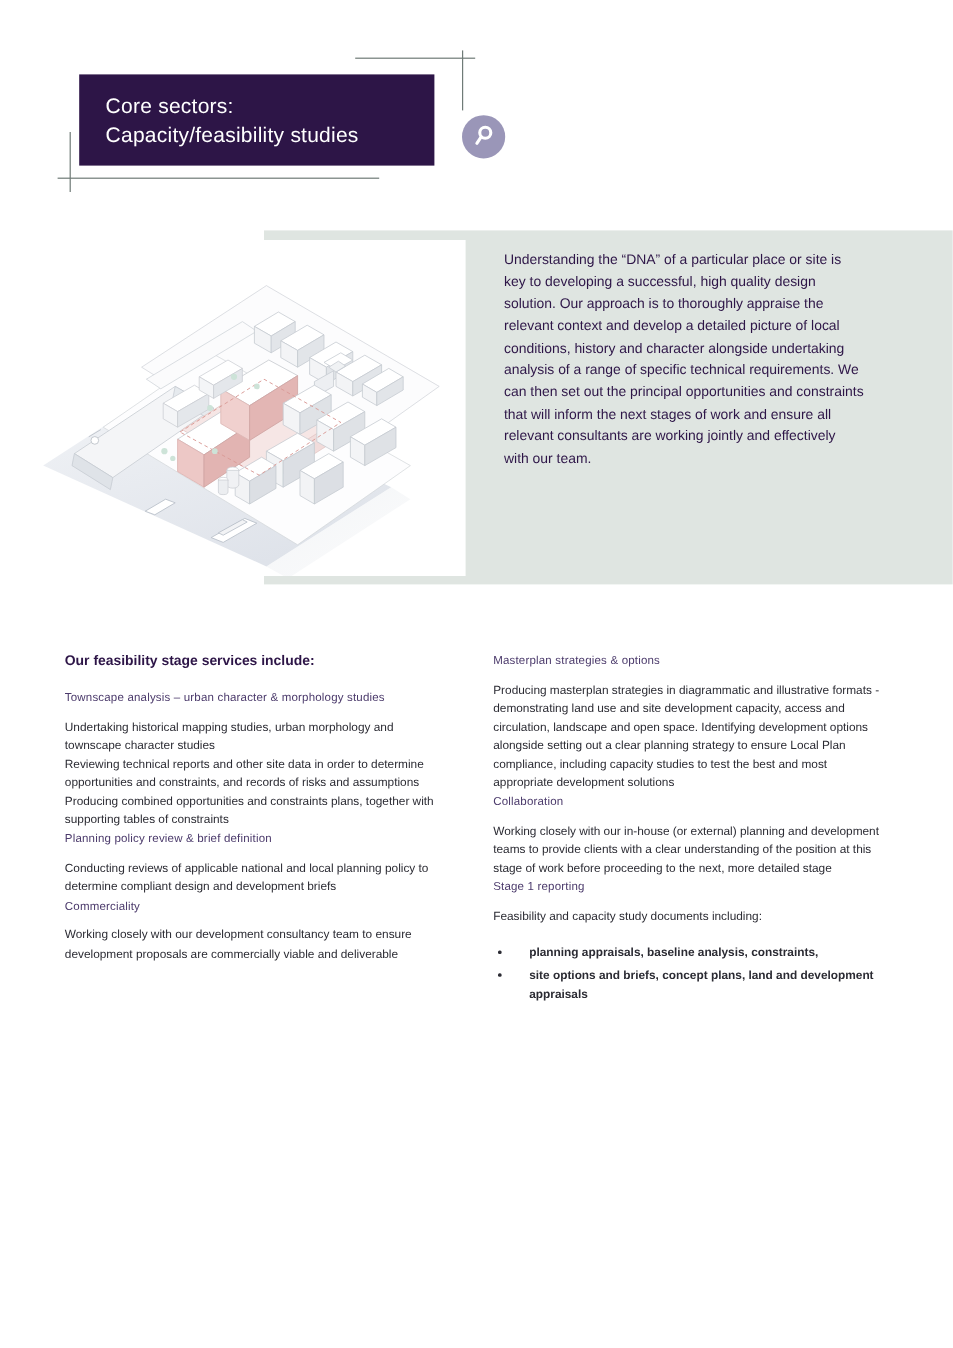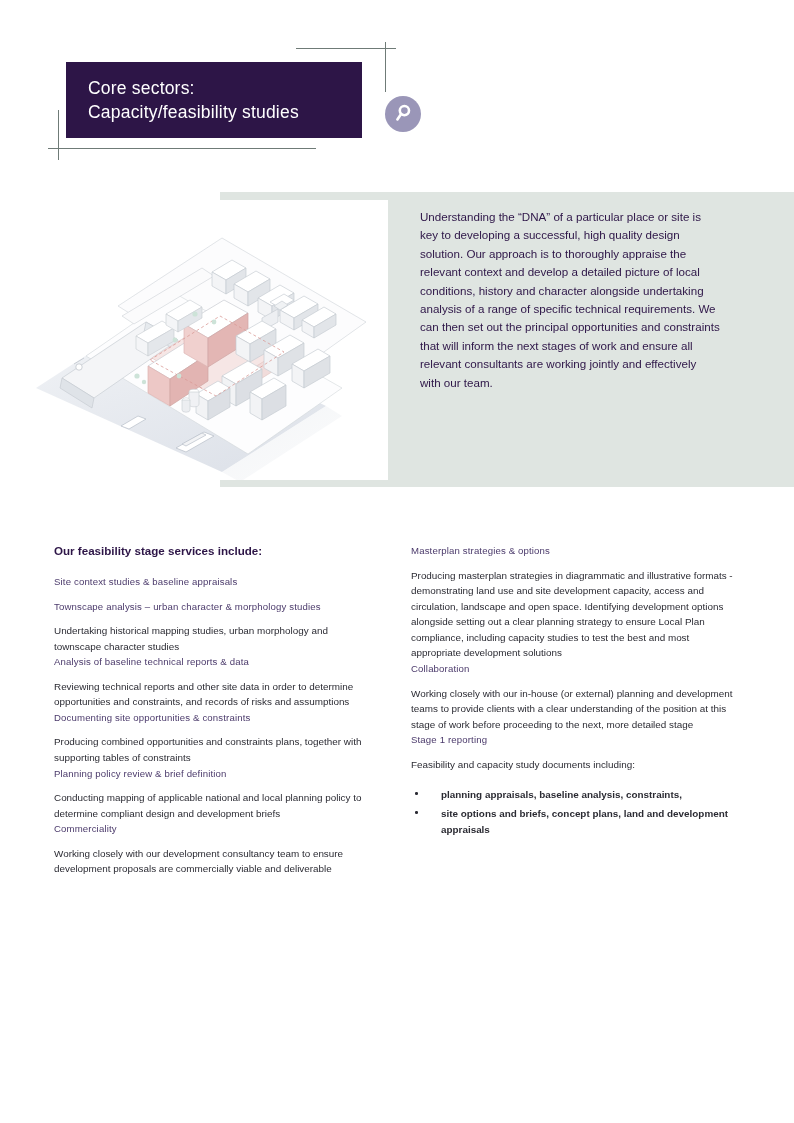"Site context studies & baseline" p.service-title { html: <p>Site context studies &amp; baseline appraisals</p> -> none }
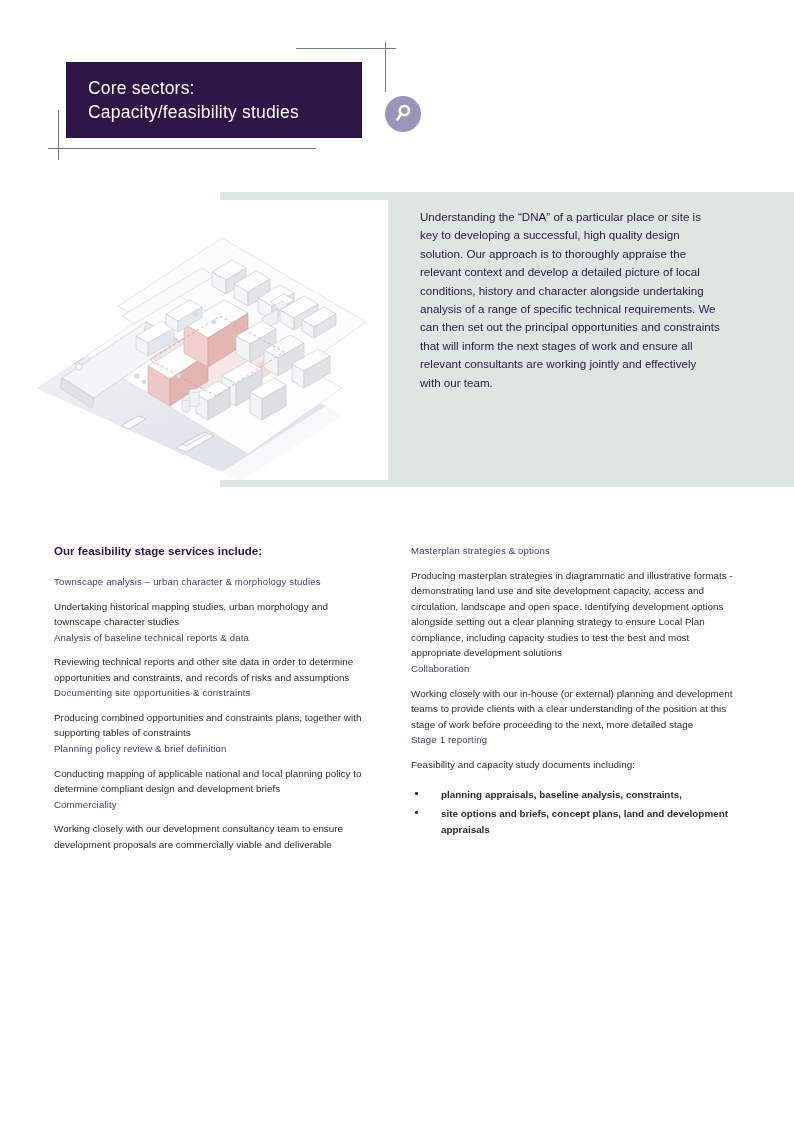"Analysis of baseline technical reports" p.service-title { html: <p>Analysis of baseline technical reports &amp; data</p> -> none }
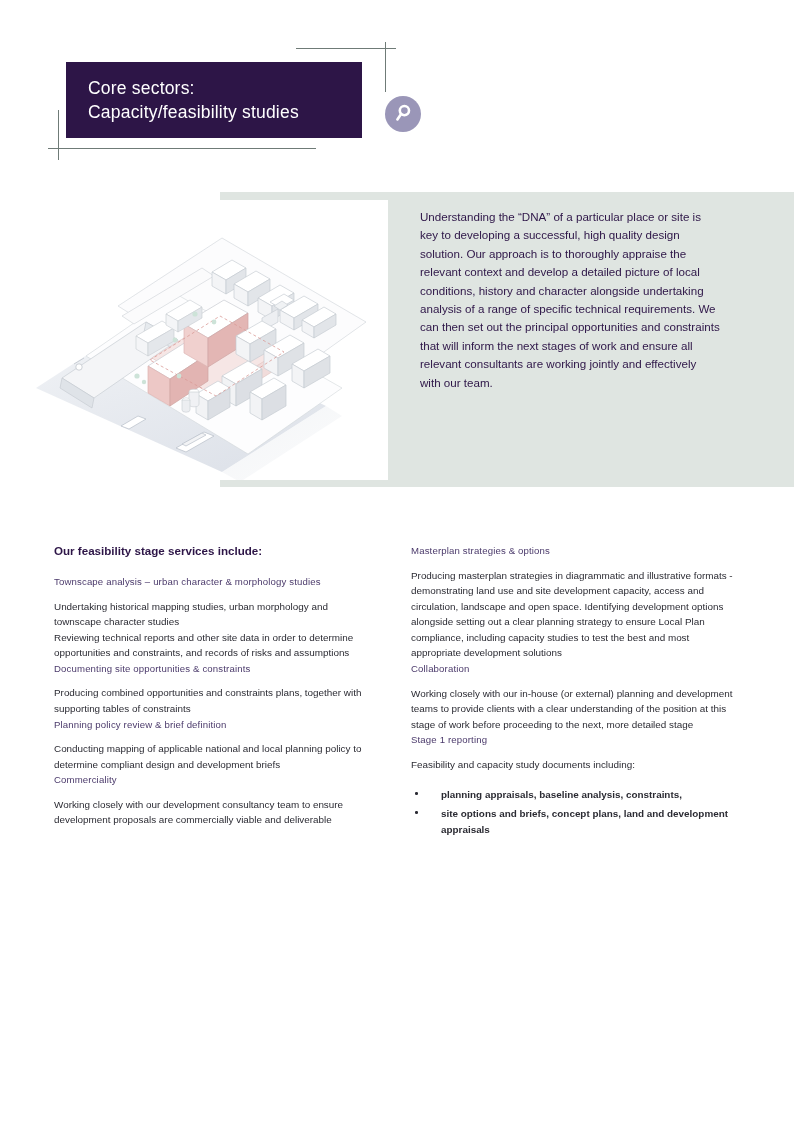"Documenting site opportunities &" p.service-title { html: <p>Documenting site opportunities &amp; constraints</p> -> none }
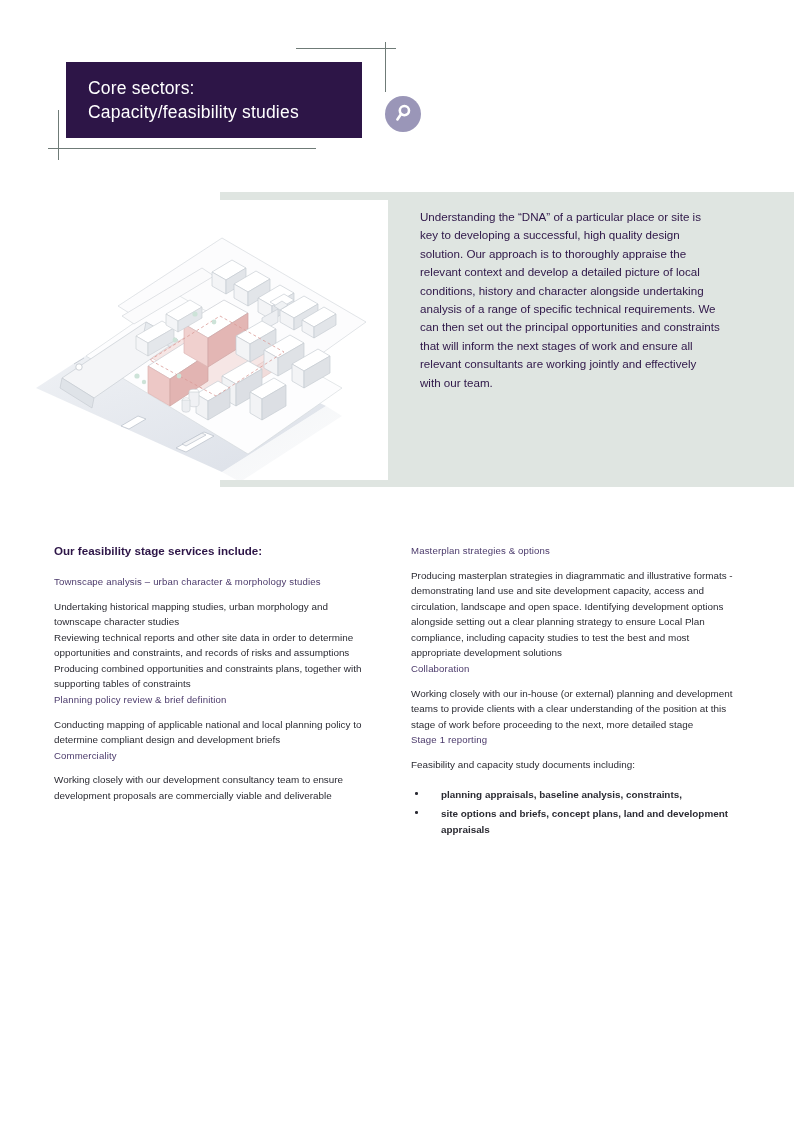"Conducting mapping of applicable" p.service-body { text: mapping -> reviews }
